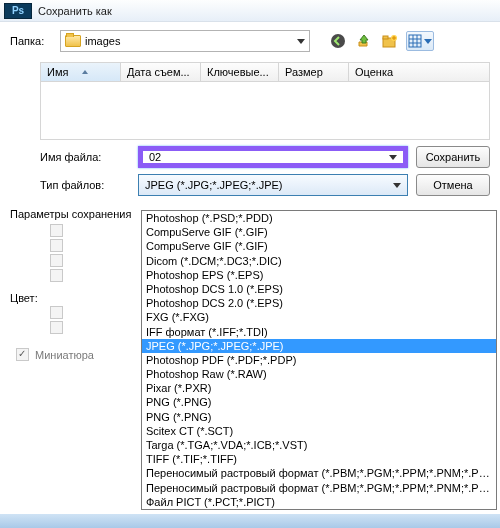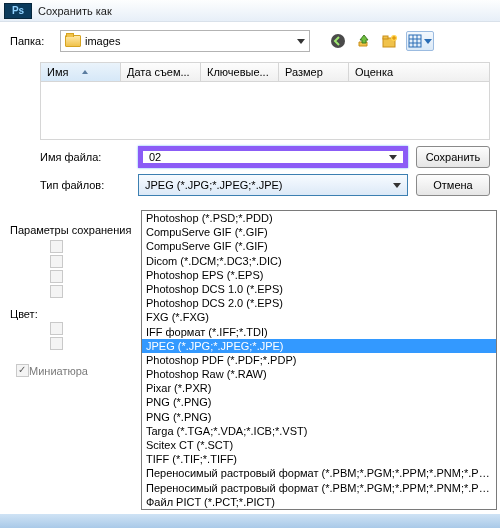"Параметры сохранения" .params { top: 224px -> 208px }
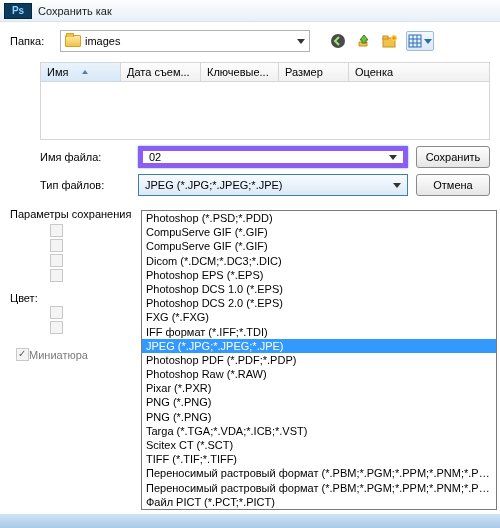"Миниатюра" .chk-row { gap: none -> 6px }
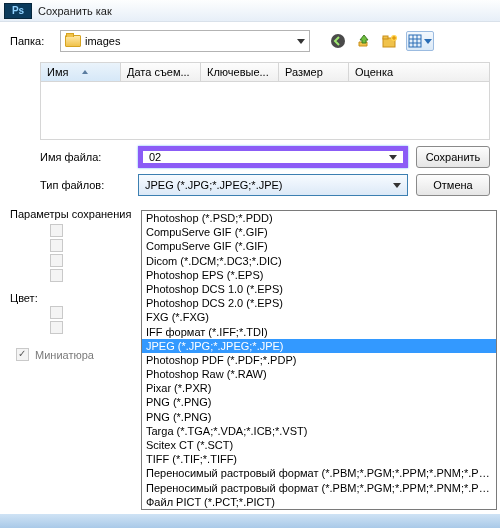"Targa (*.TGA;*.VDA;*.ICB;*.VST)" div.opt { order: before "Scitex CT (*.SCT)" -> after "Scitex CT (*.SCT)" }
